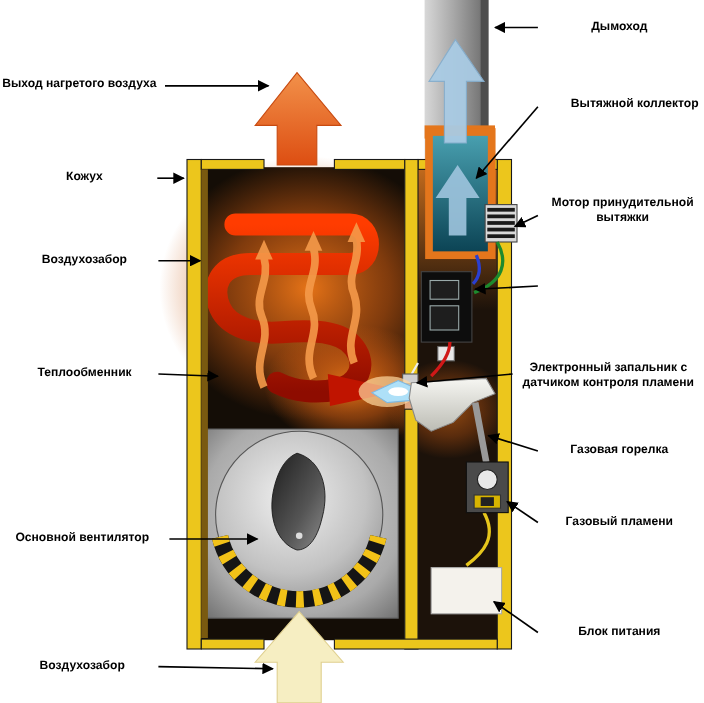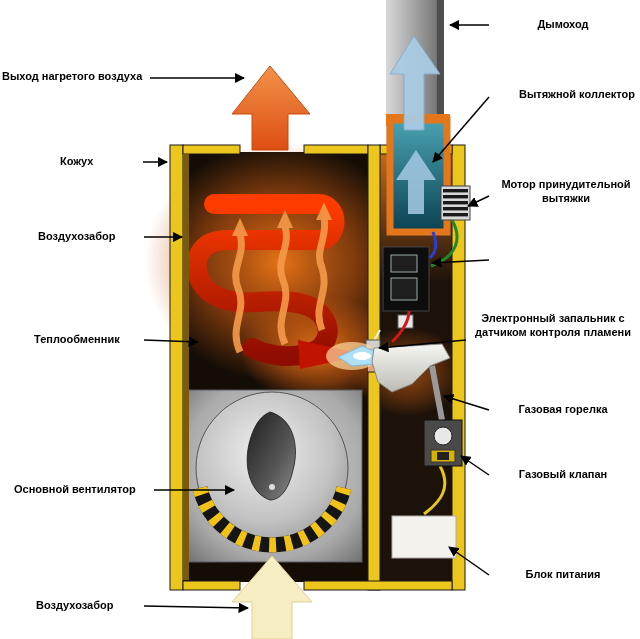"Электронный запальник с датчиком" div.lbl { top: 312px -> 328px }
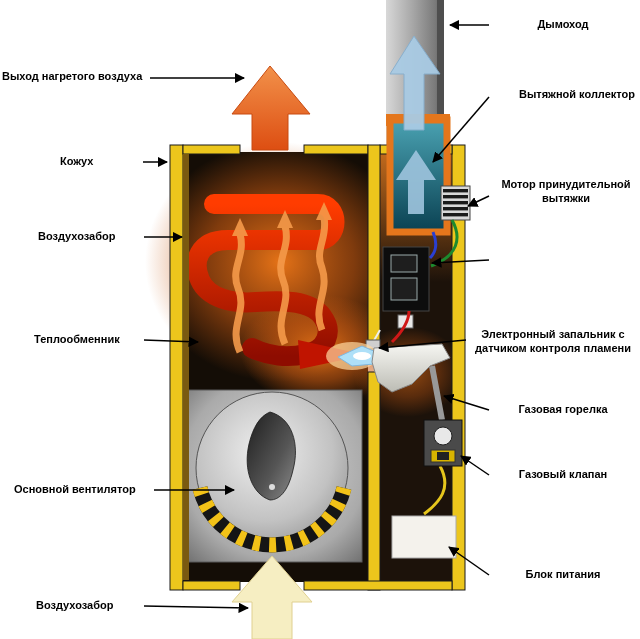"Газовый клапан" div.lbl { text: клапан -> пламени }
